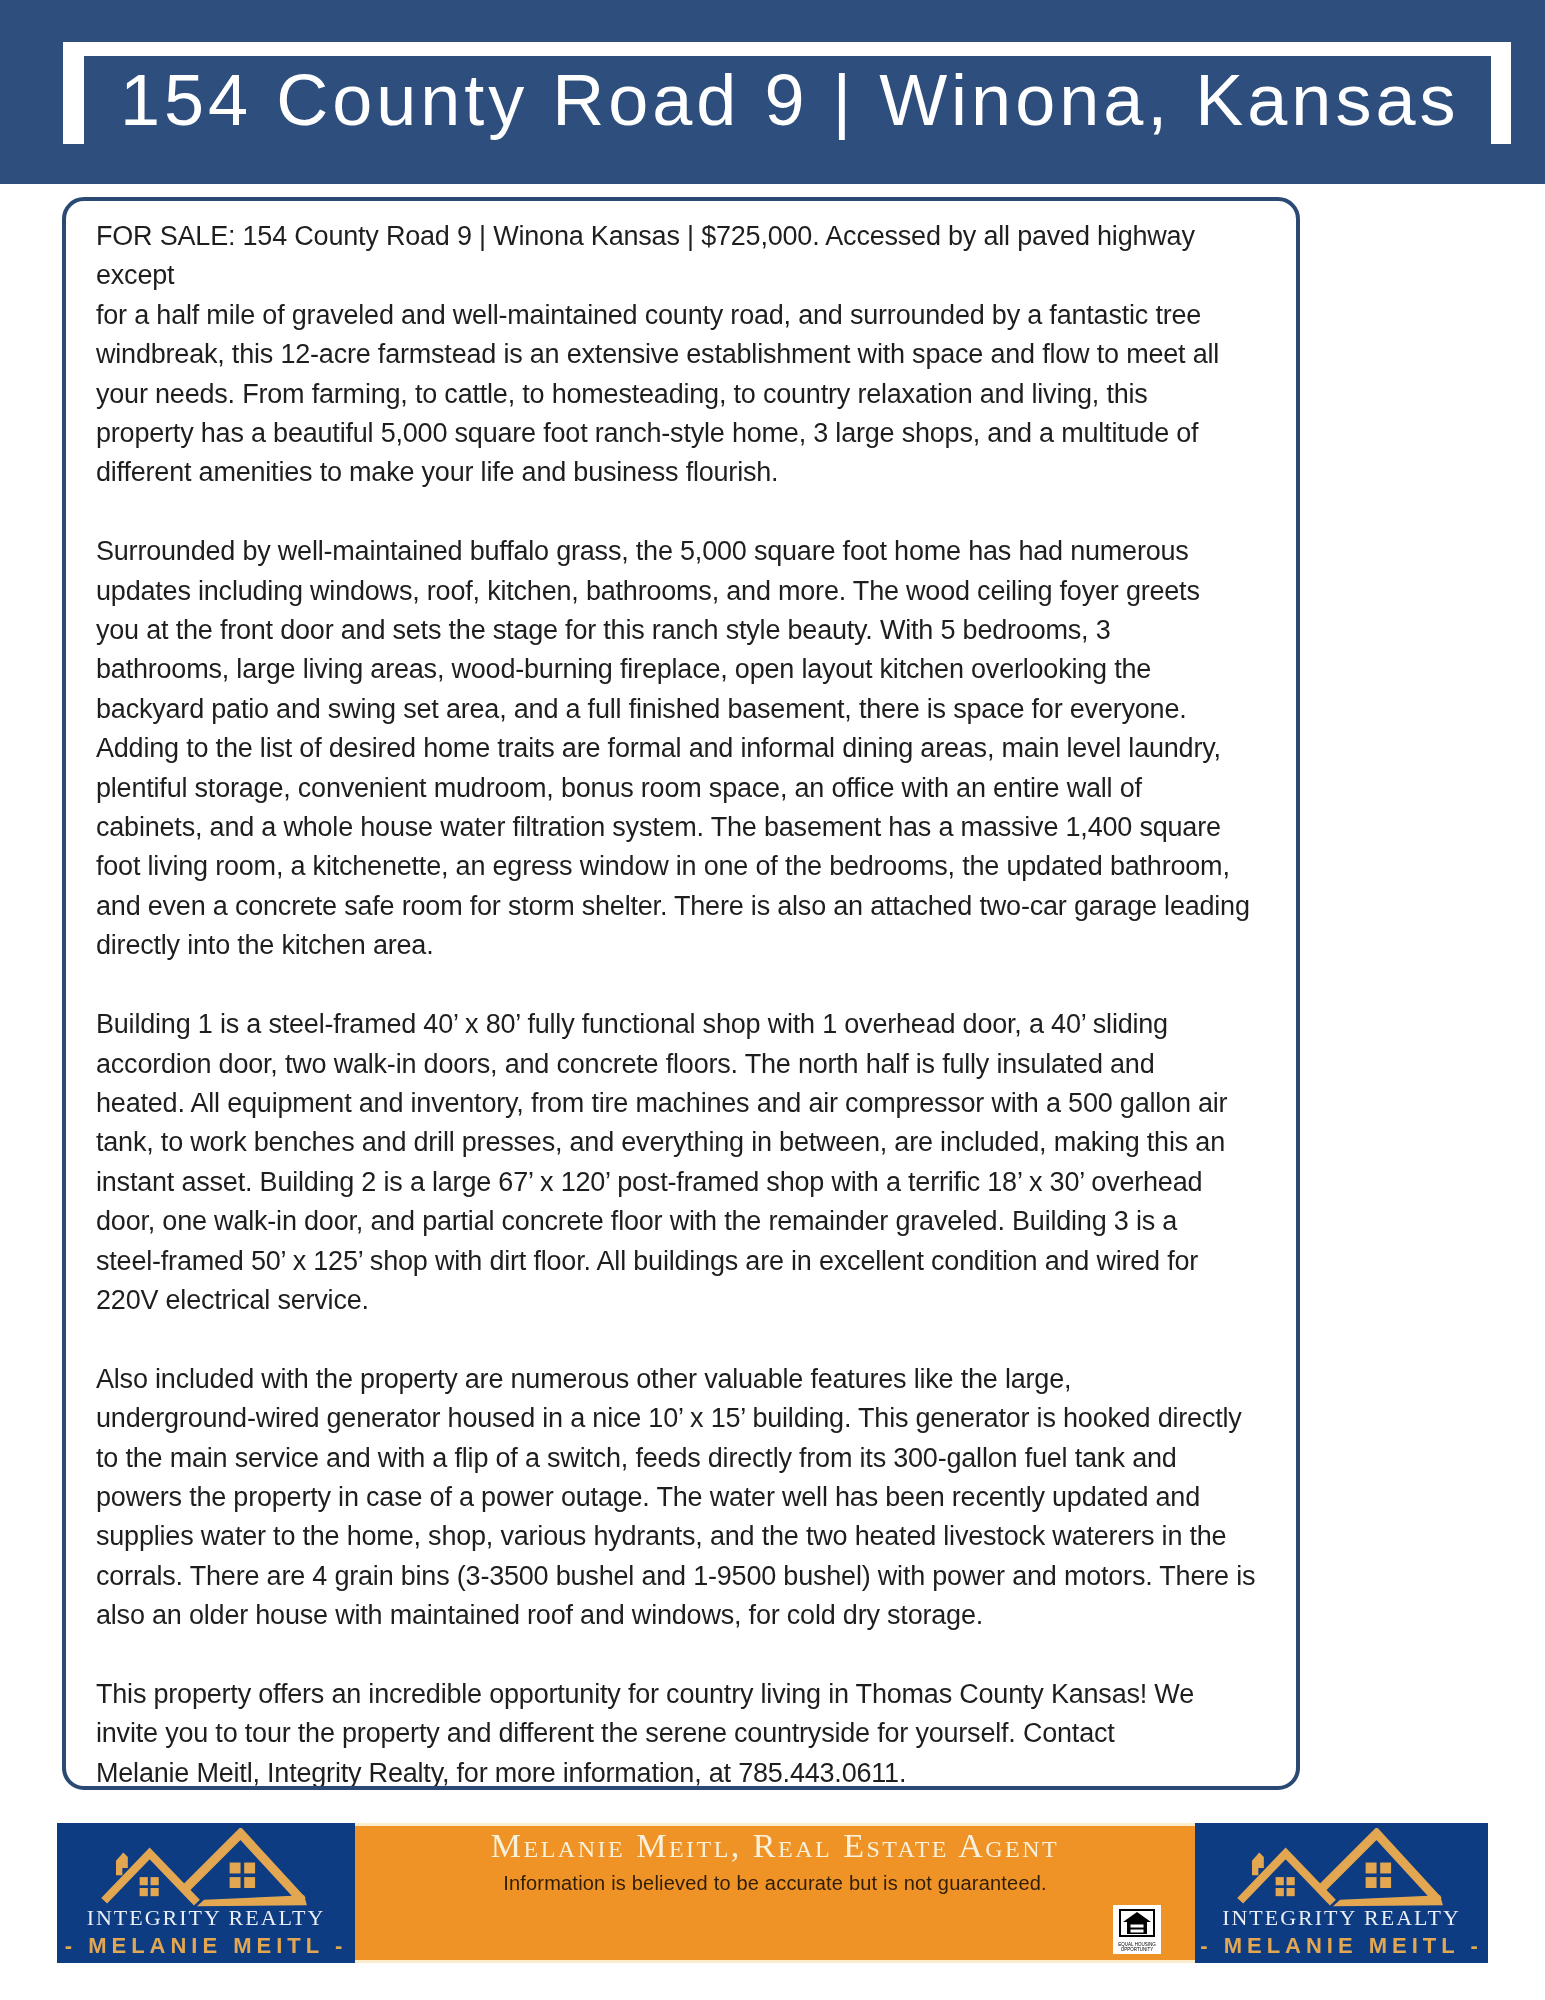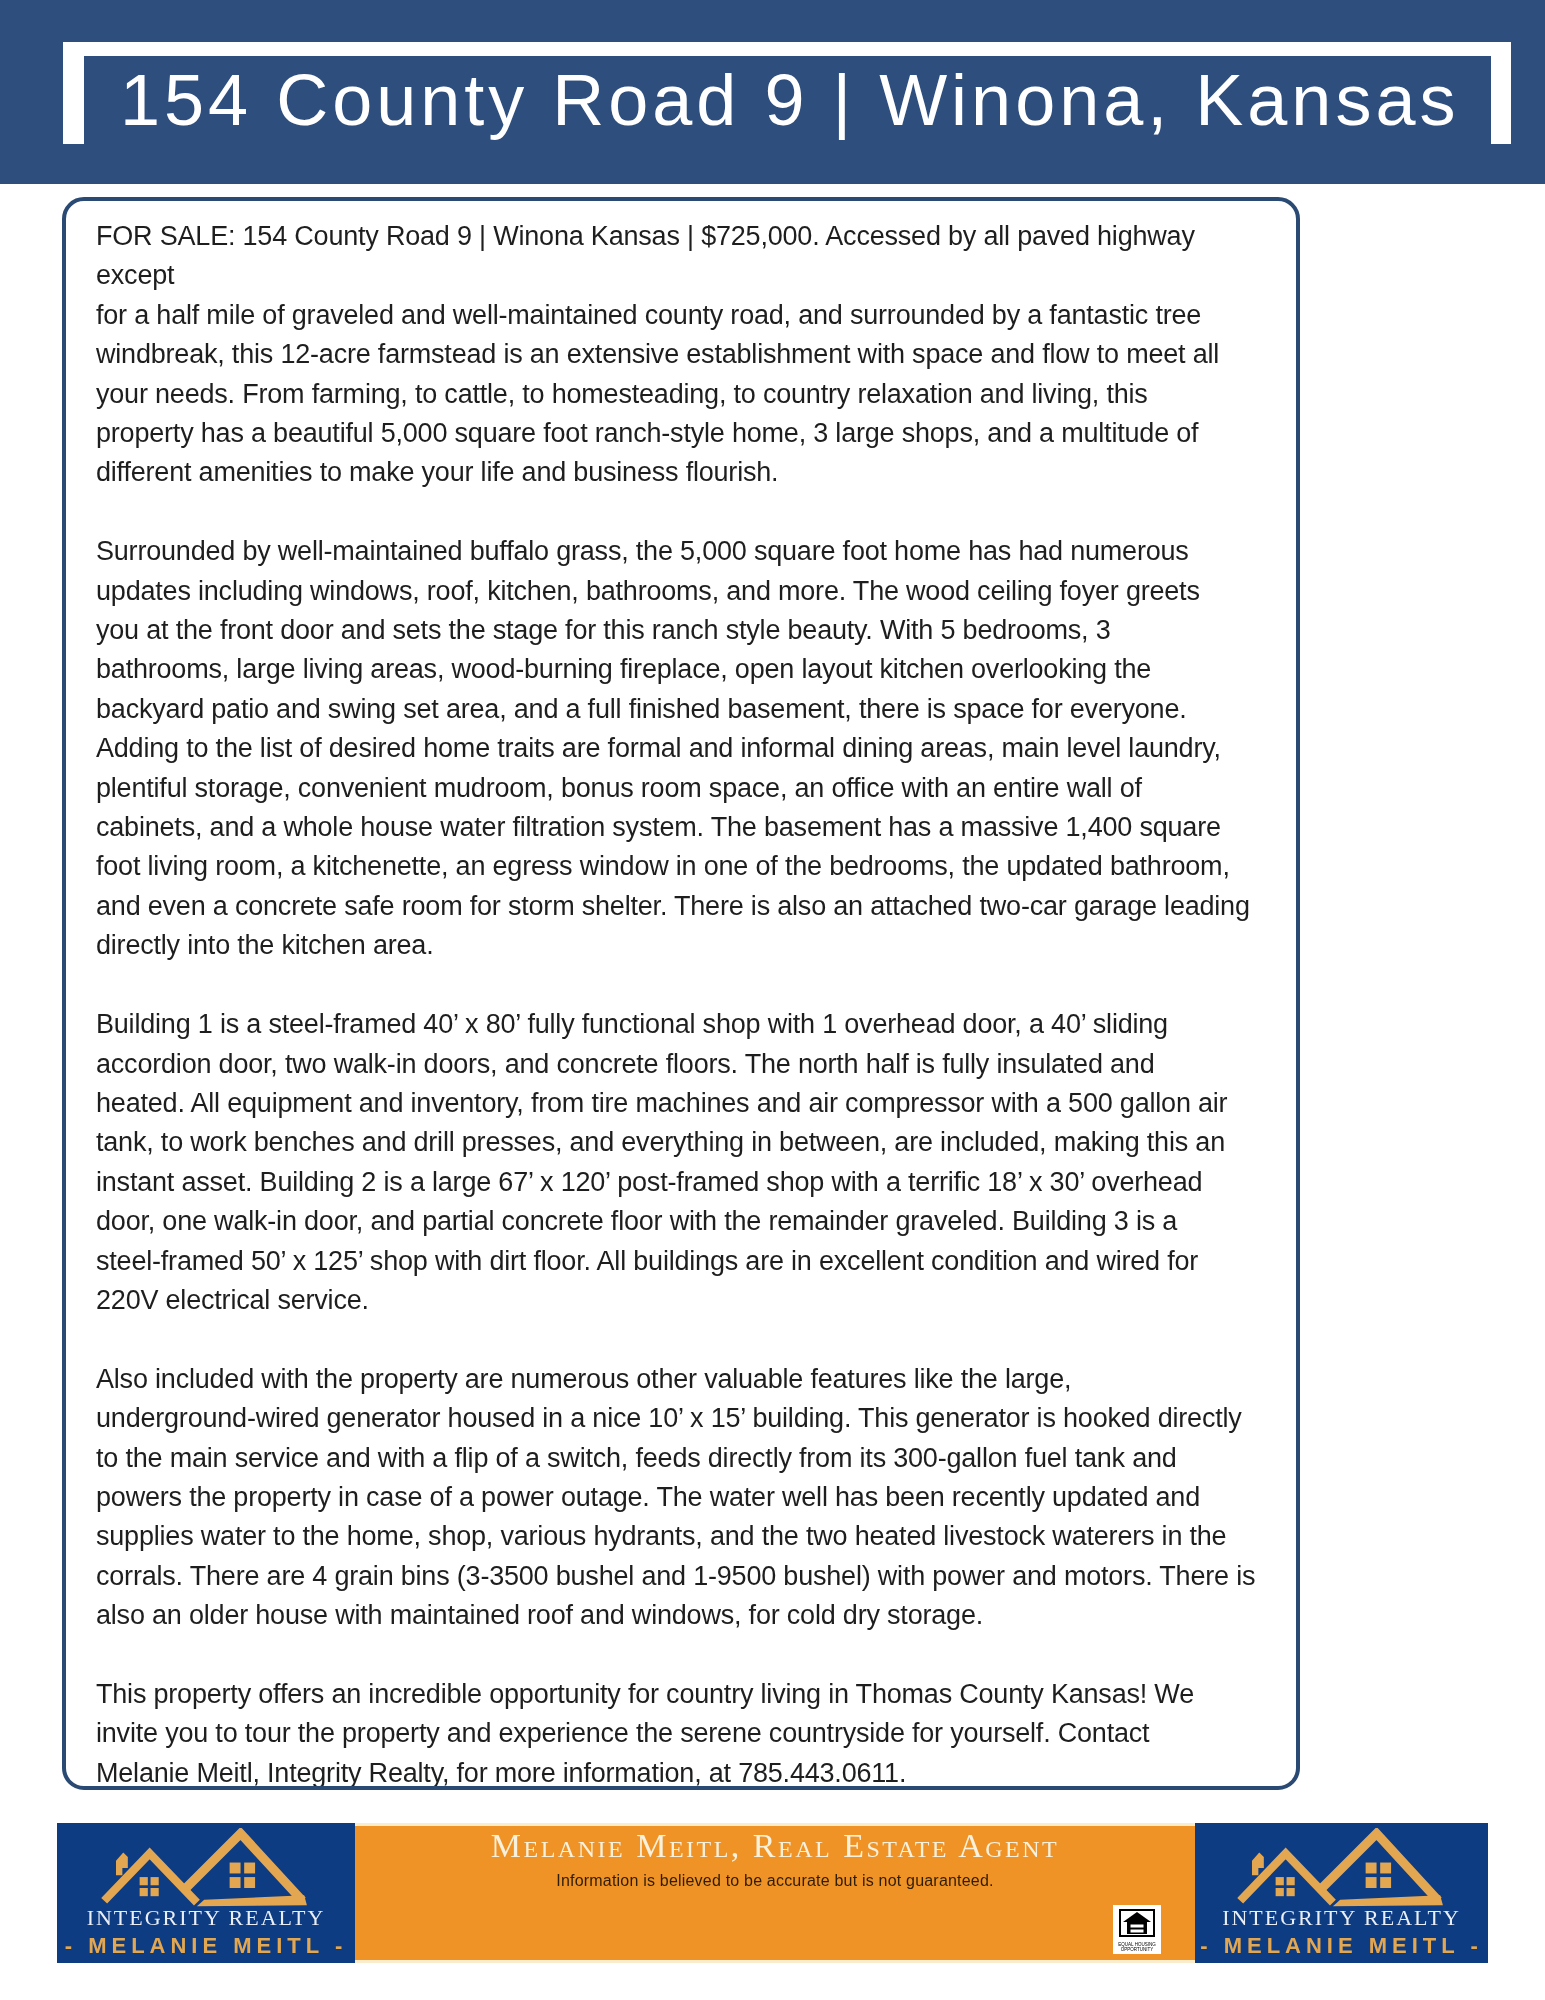"This property offers an incredible" p { text: experience -> different }
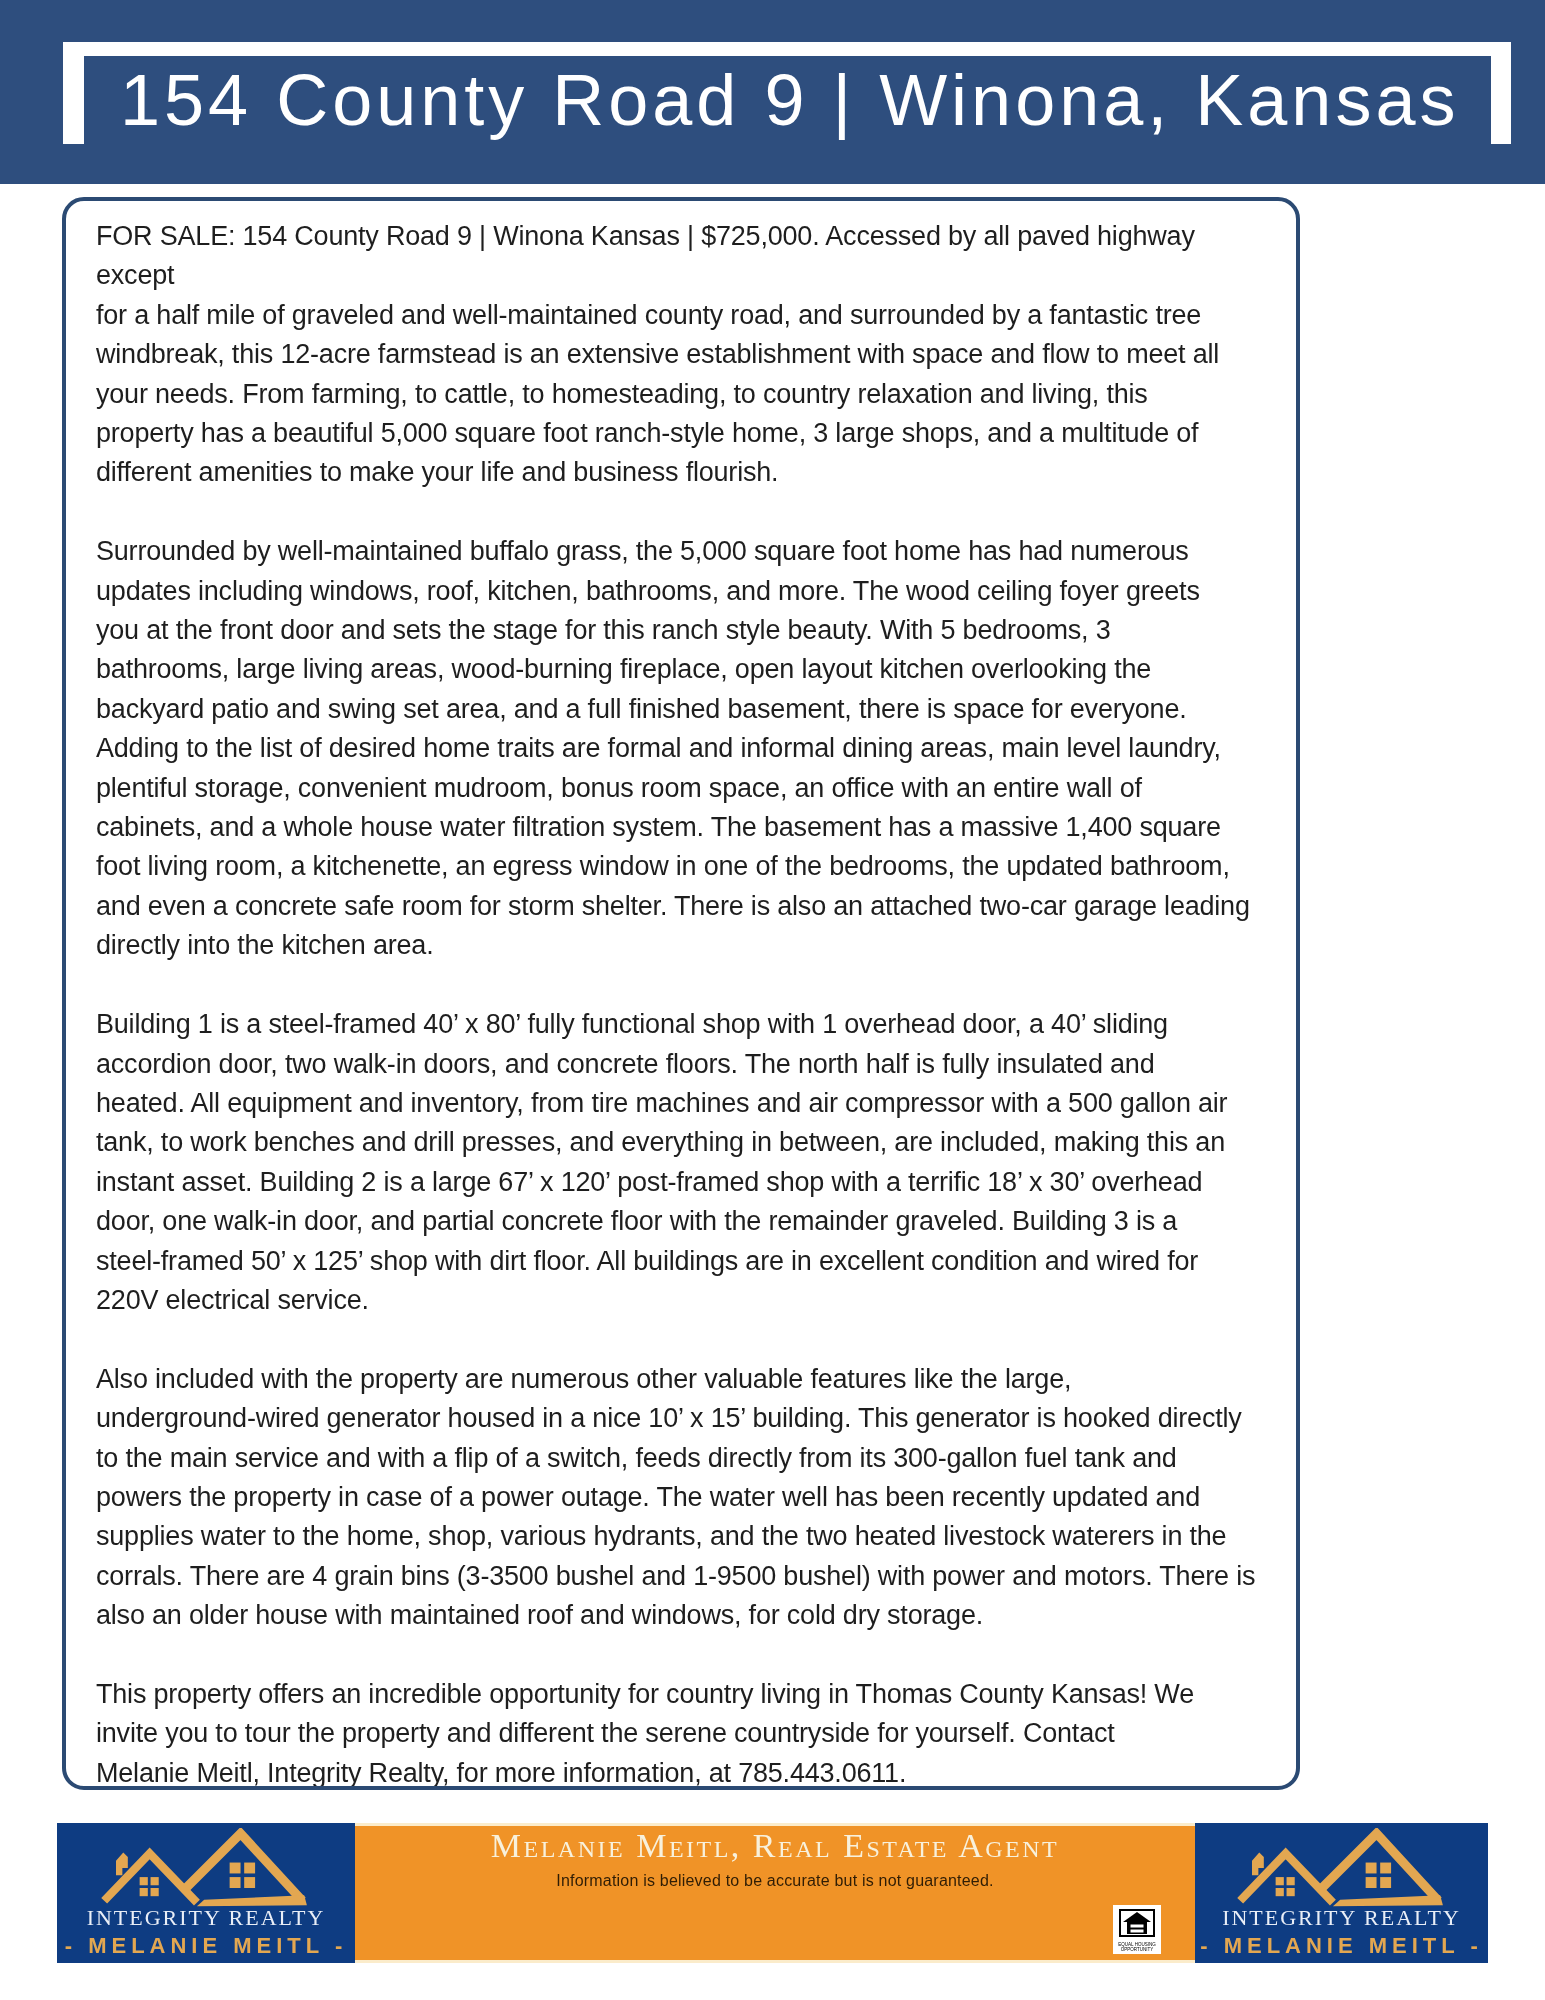"Information is believed to be" .disclaimer { font-size: 16px -> 20px }
